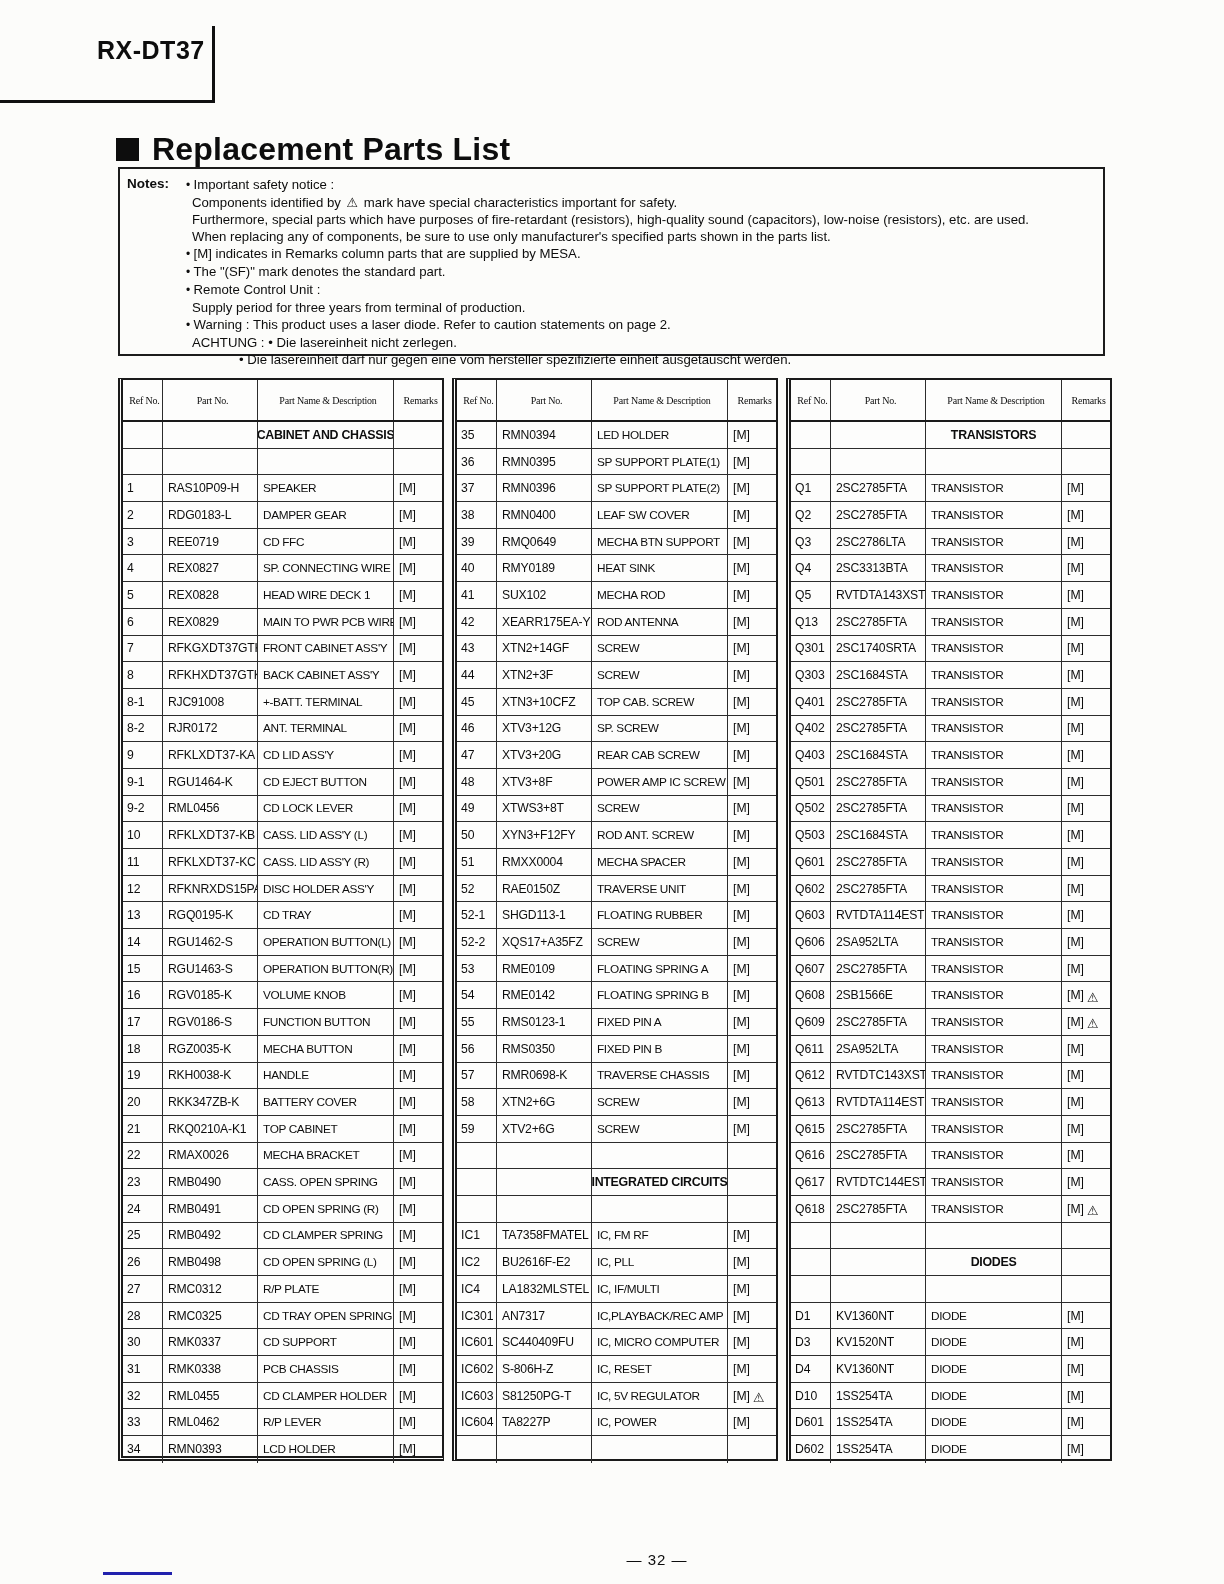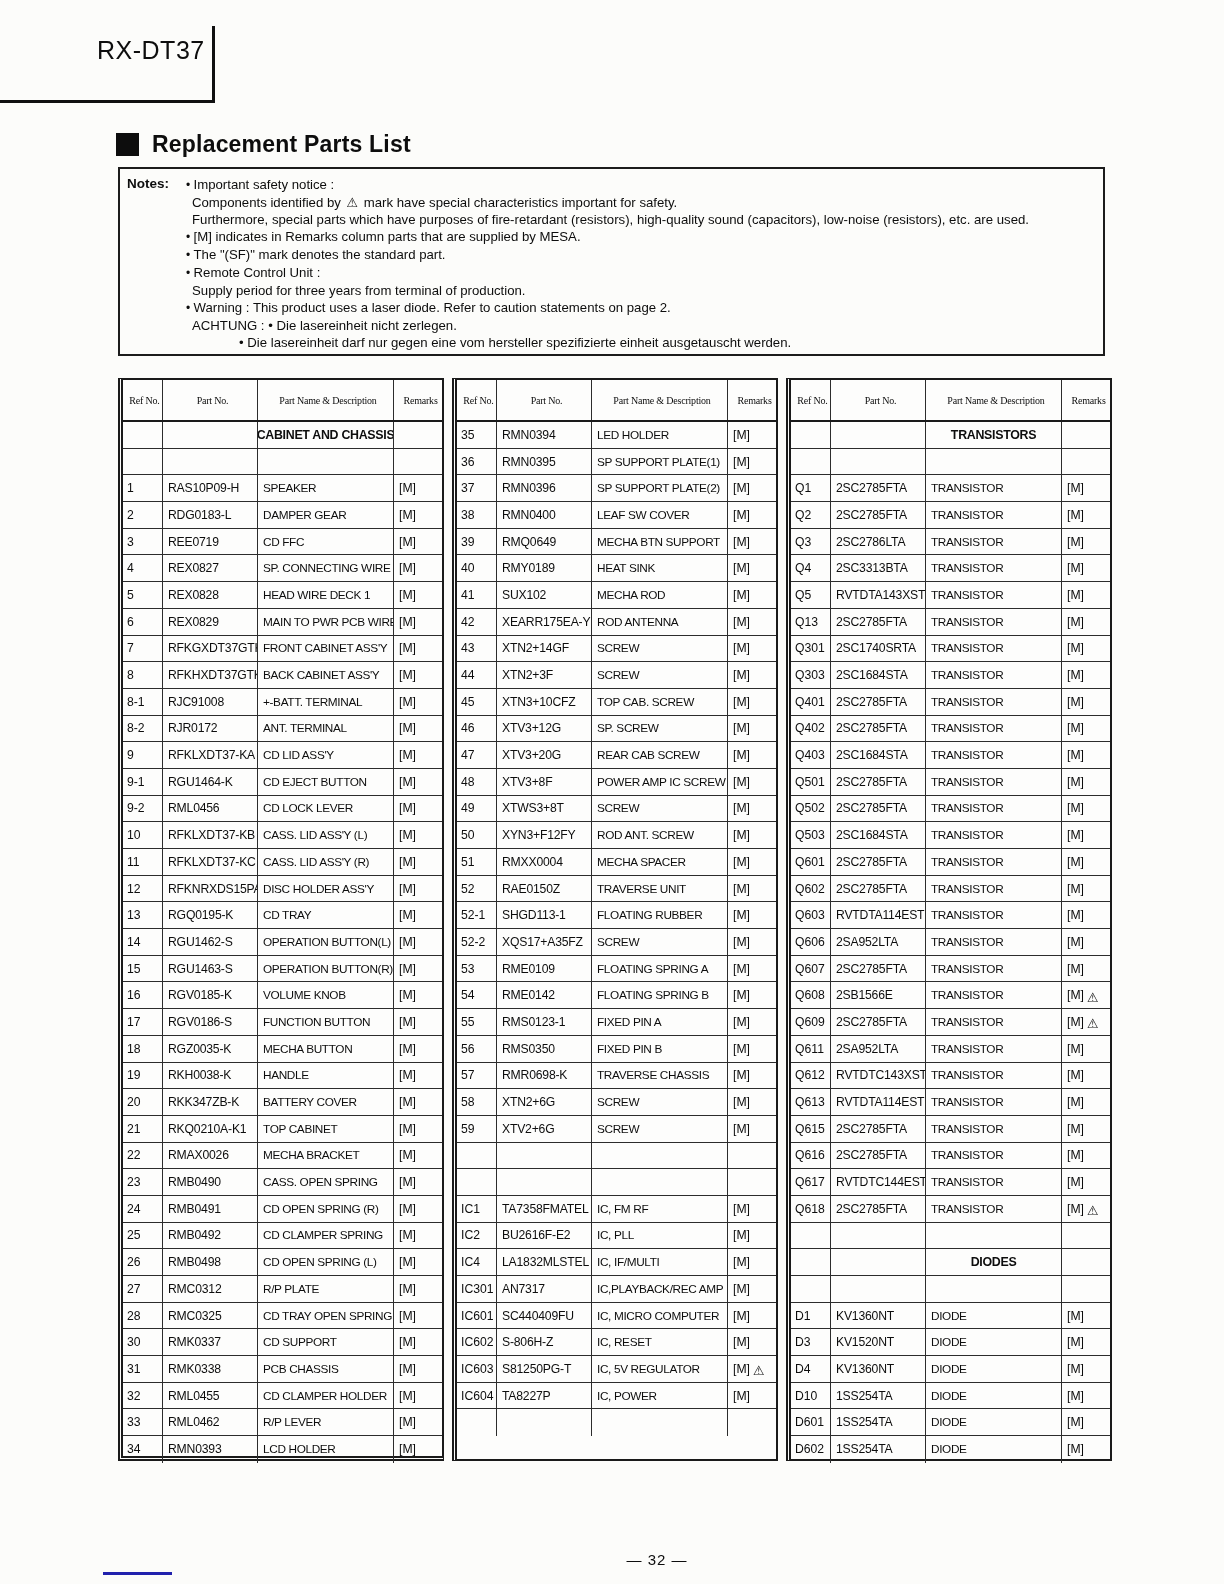"RX-DT37" .model-text { font-weight: normal -> bold }
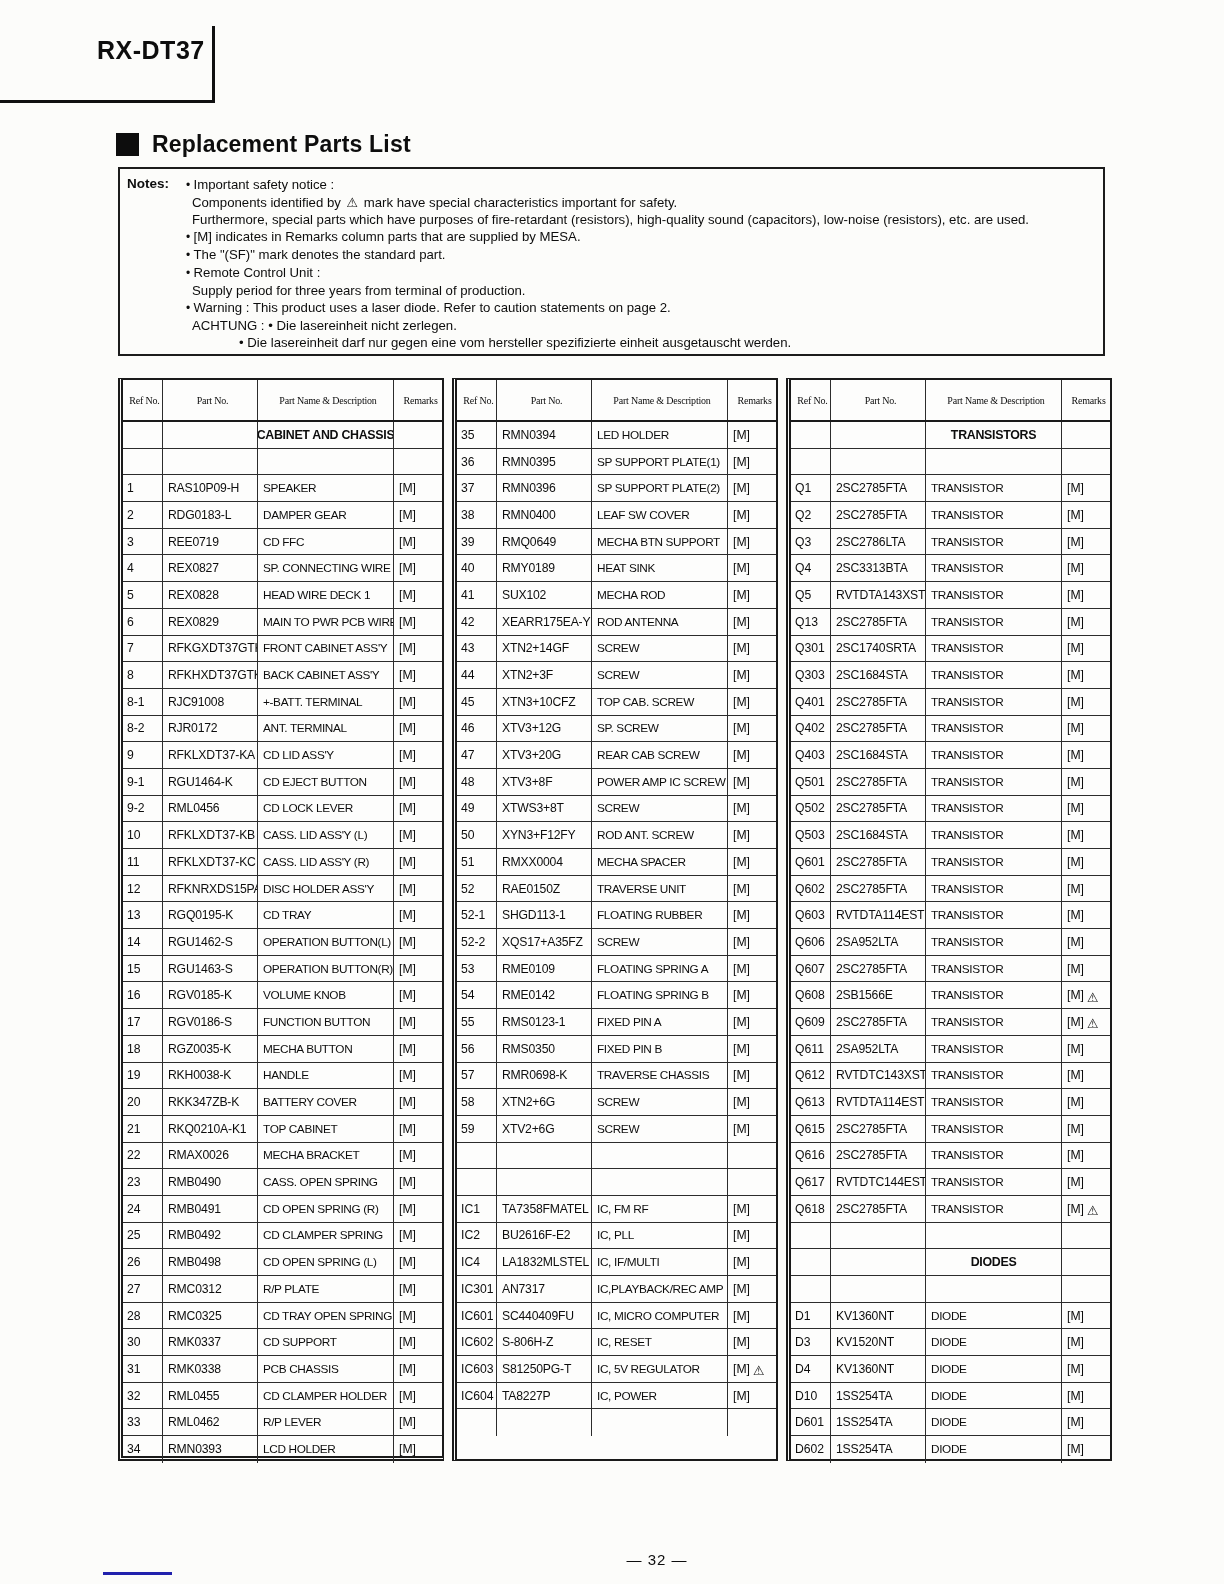"Replacement Parts List" .title-text { font-size: 23px -> 32px }
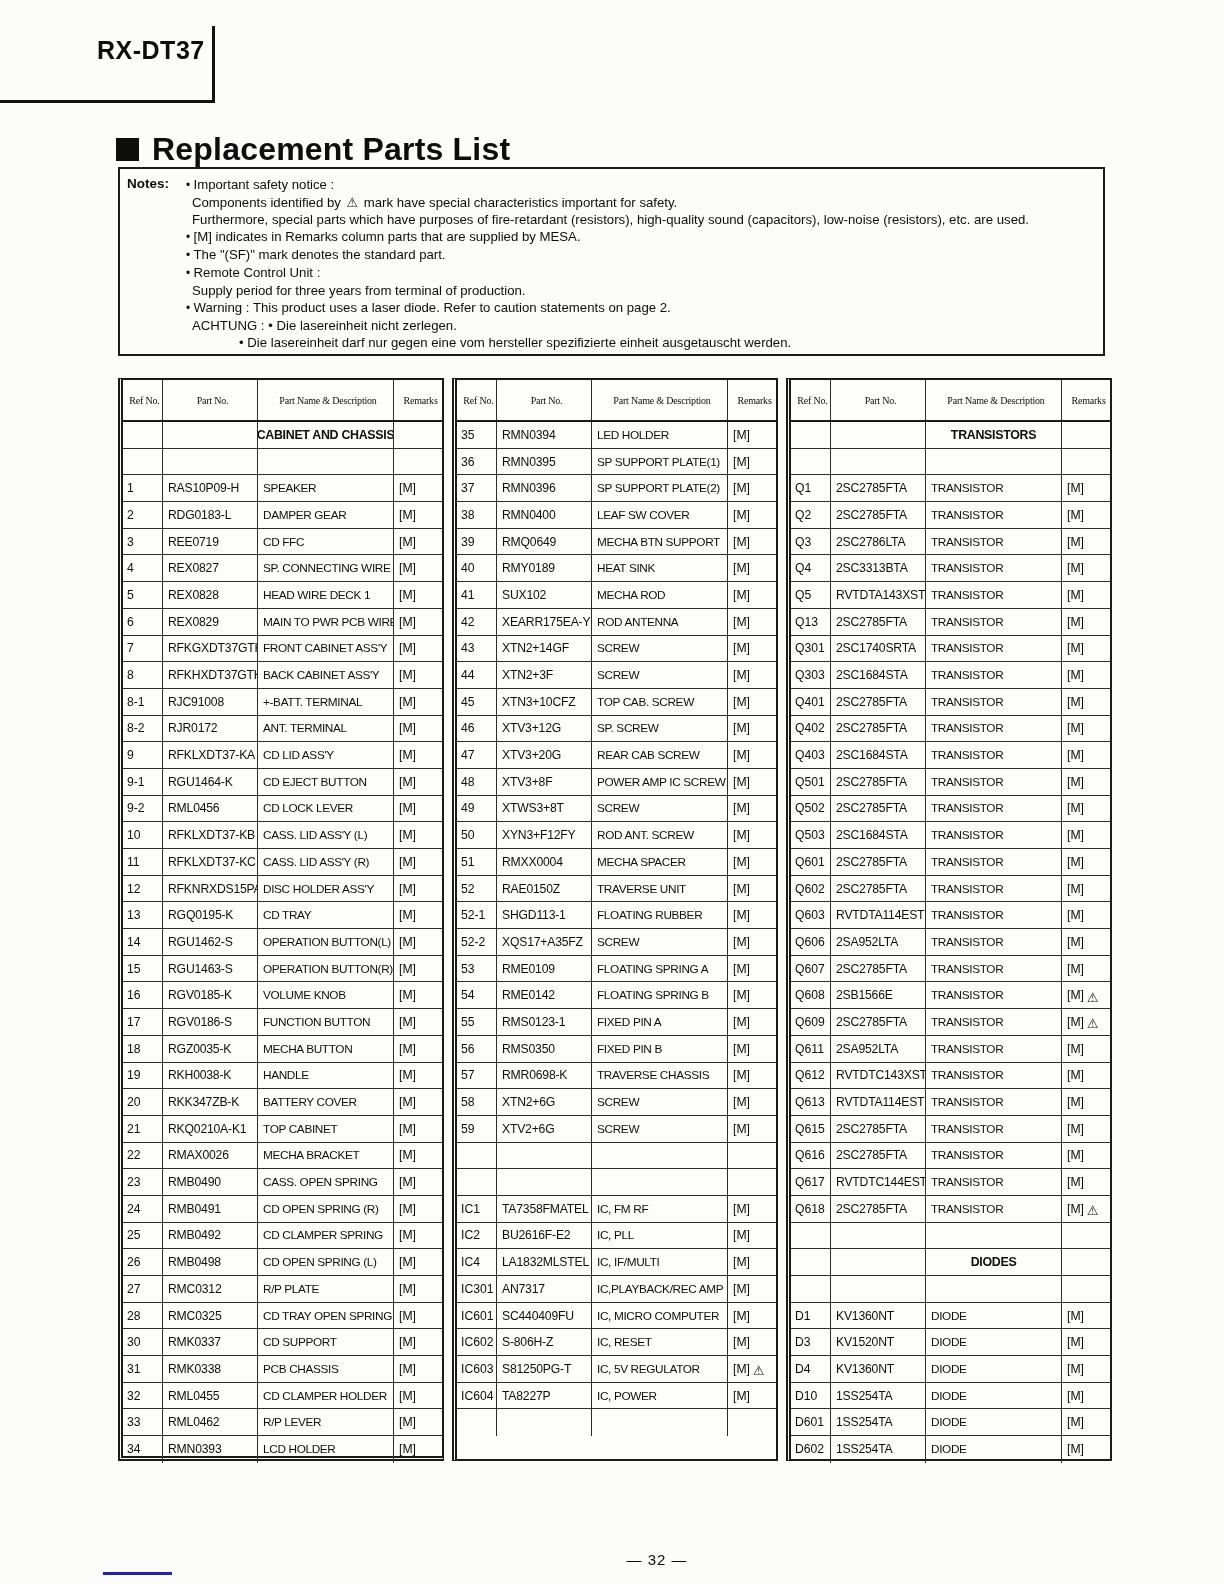"When replacing any of components," div.note-line { html: none -> <div><span>When replacing any of components, be sure to use only manufacturer's specified parts shown in the parts list.</span></div> }
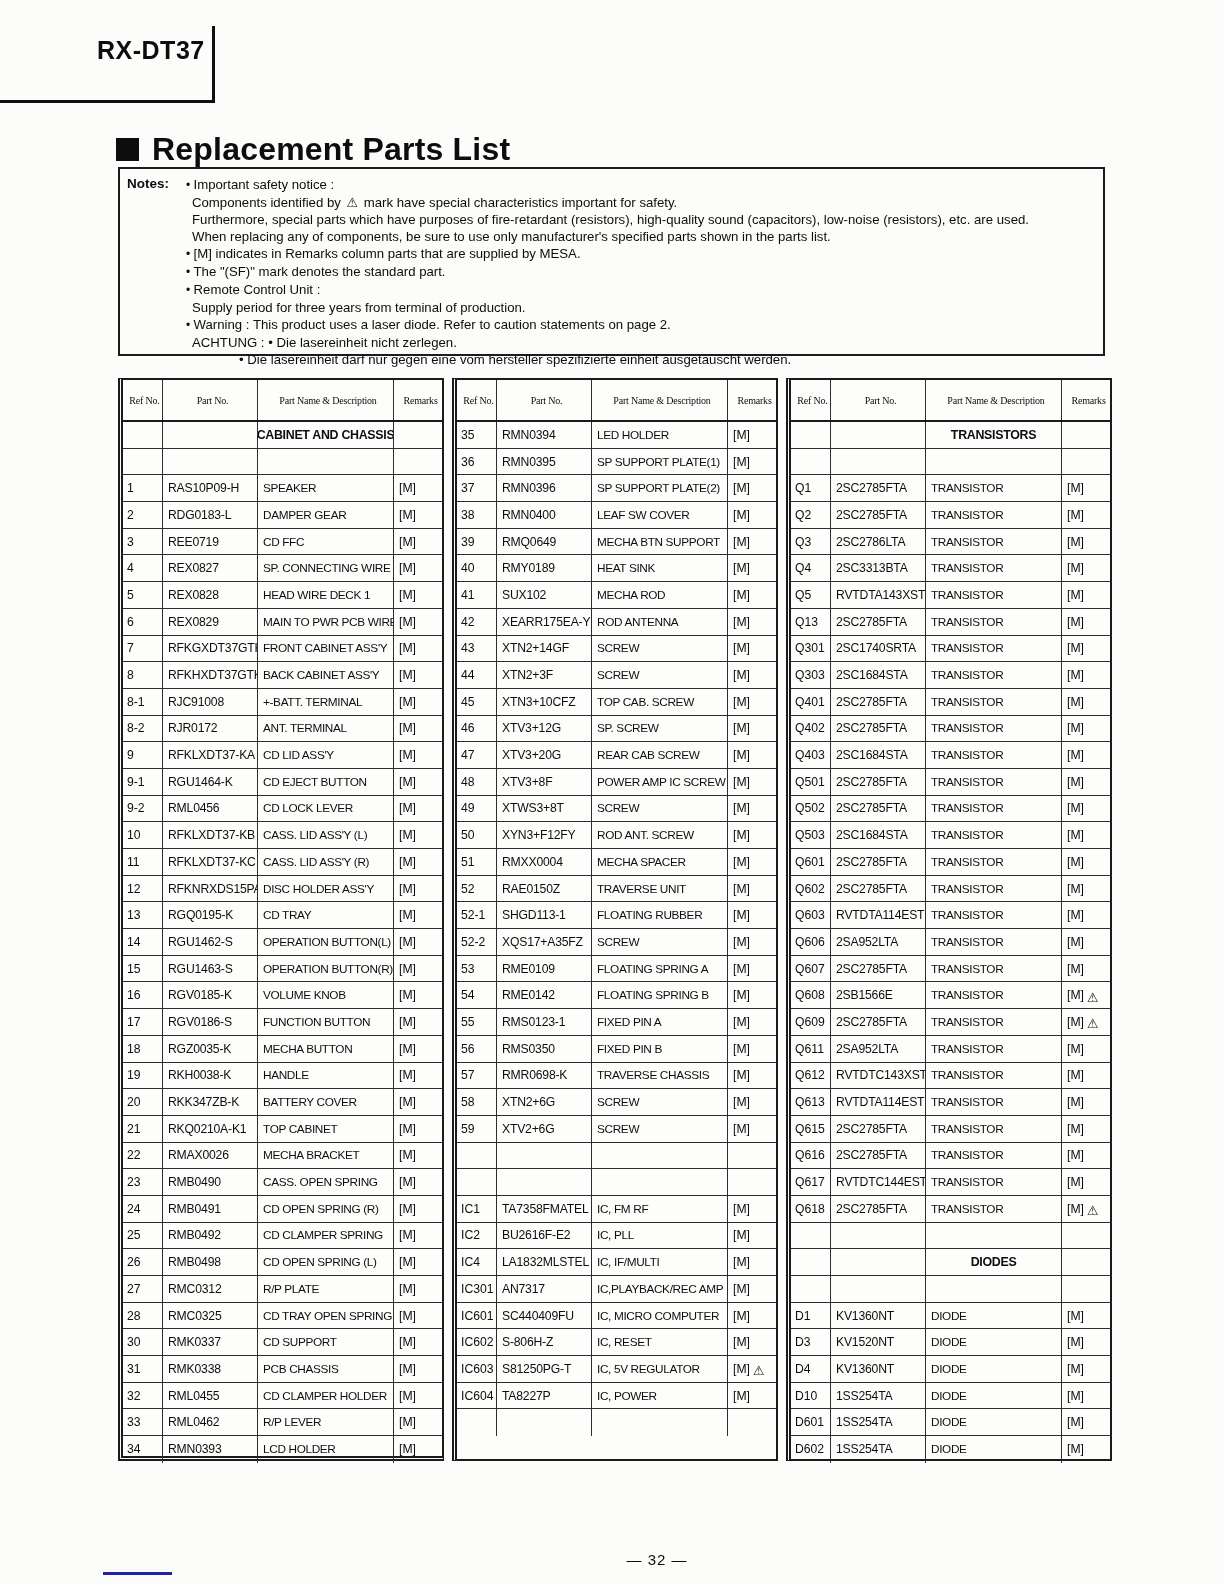"INTEGRATED CIRCUITS" div.trow { html: none -> <div> <div></div> <div></div> <div>INTEGRATED CIRCUITS</div> <div></div> </div> }
